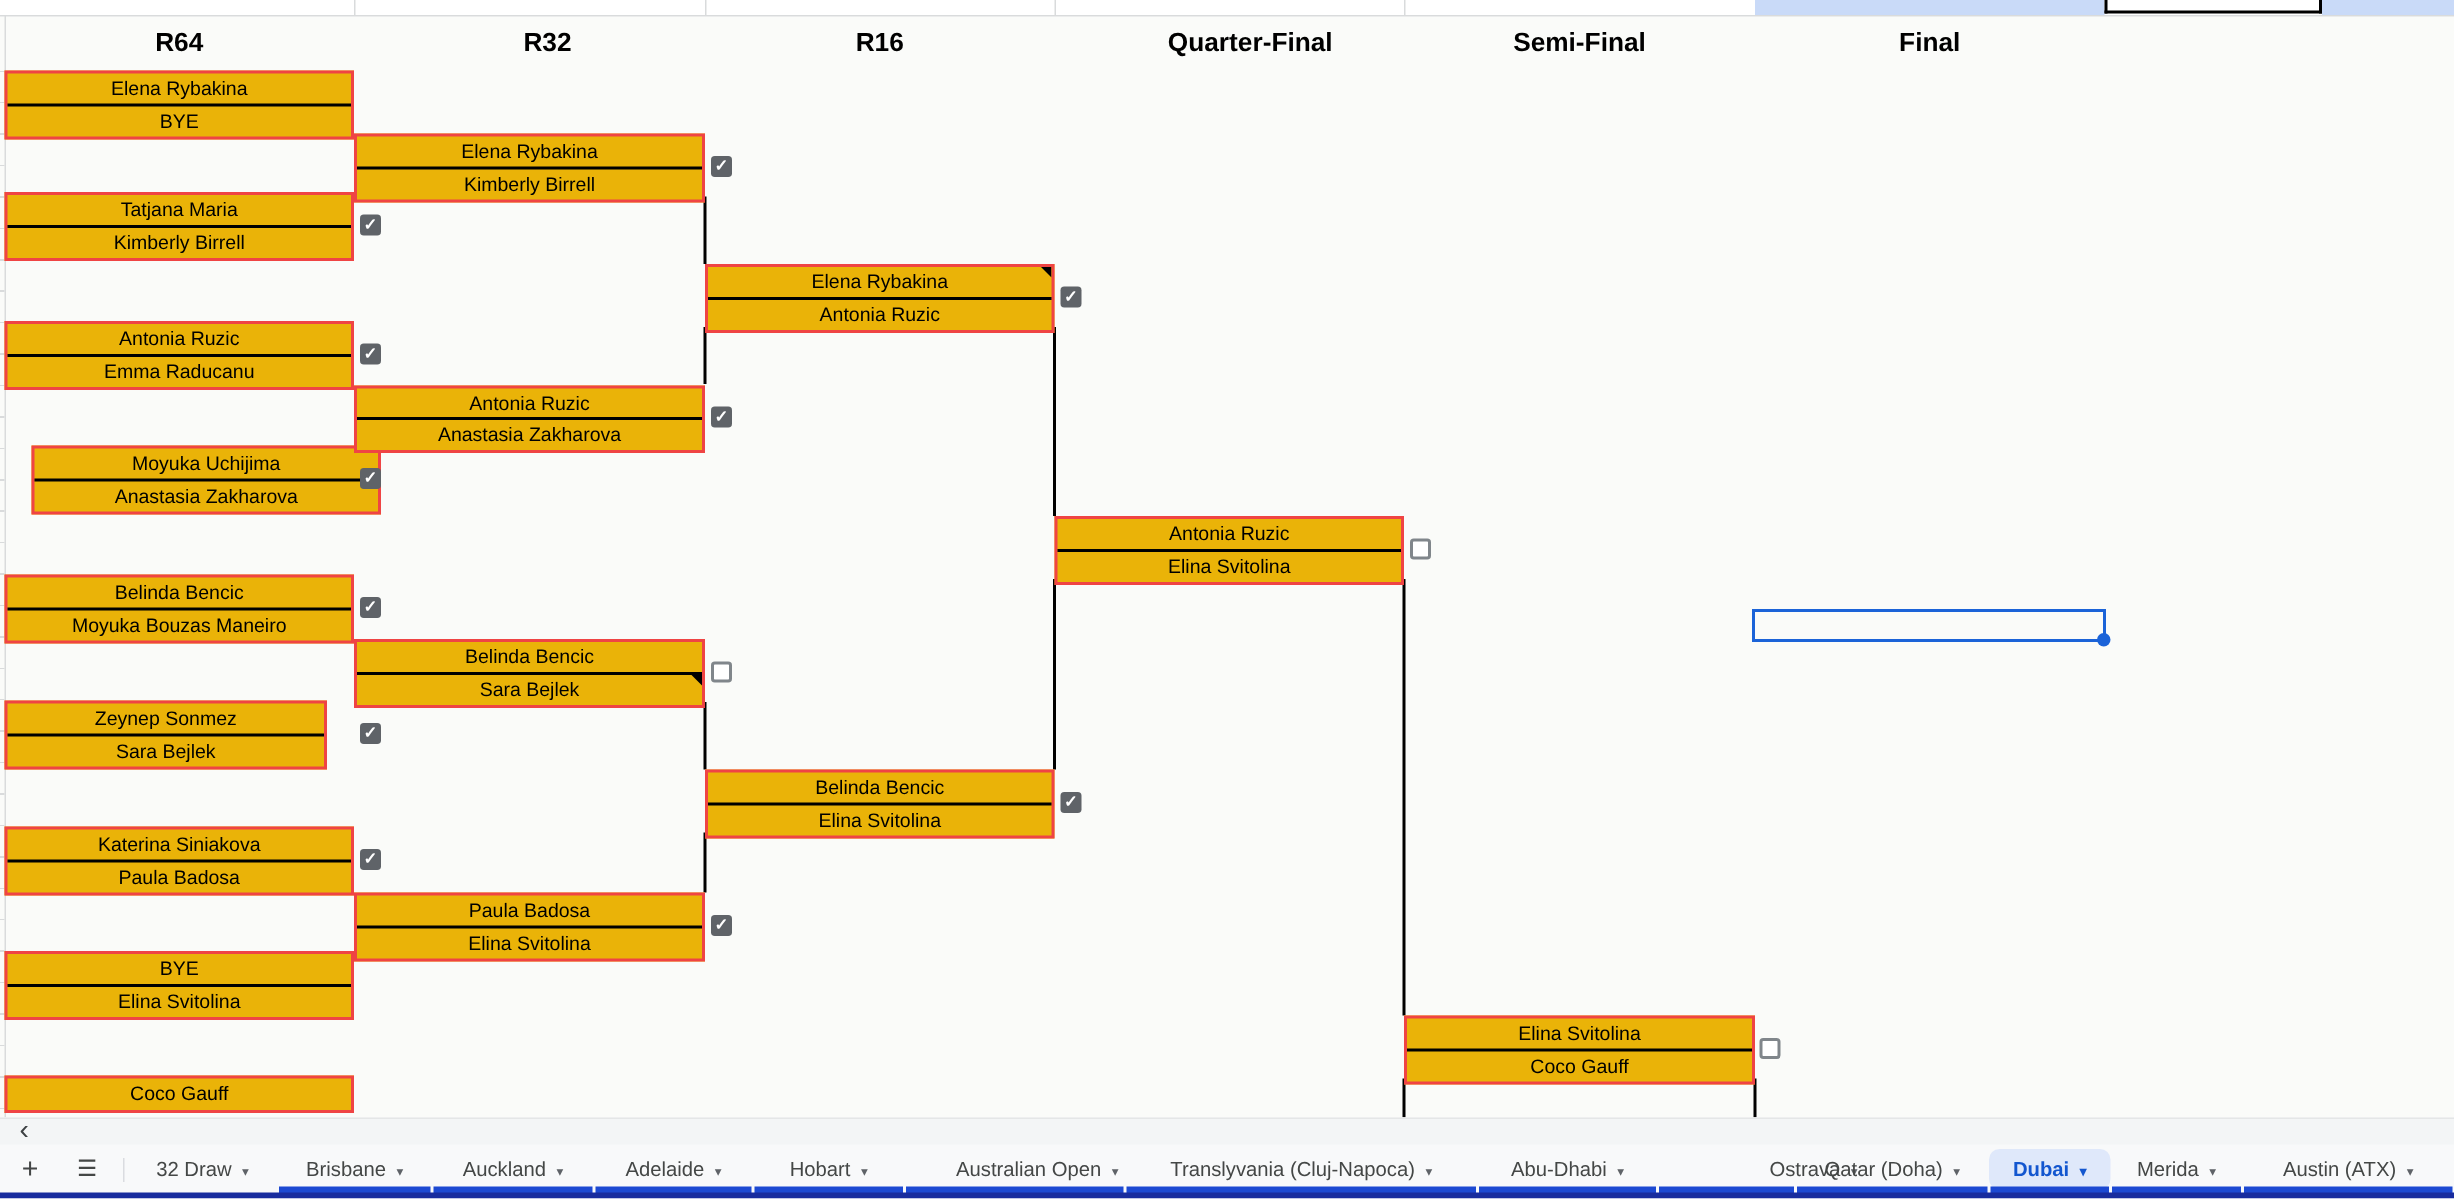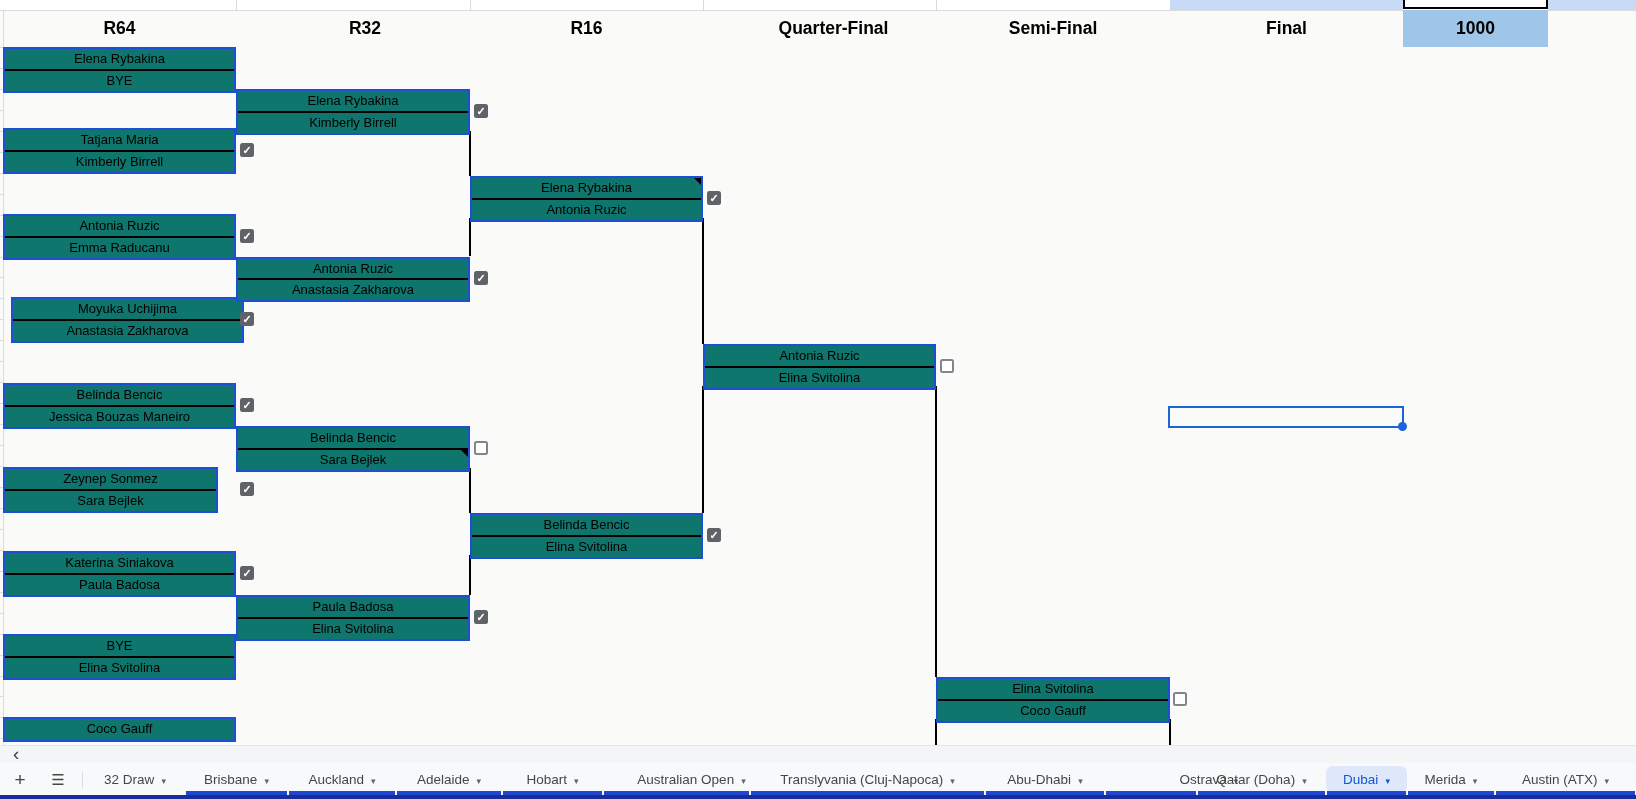"1000" div { html: <div>1000</div> -> none }
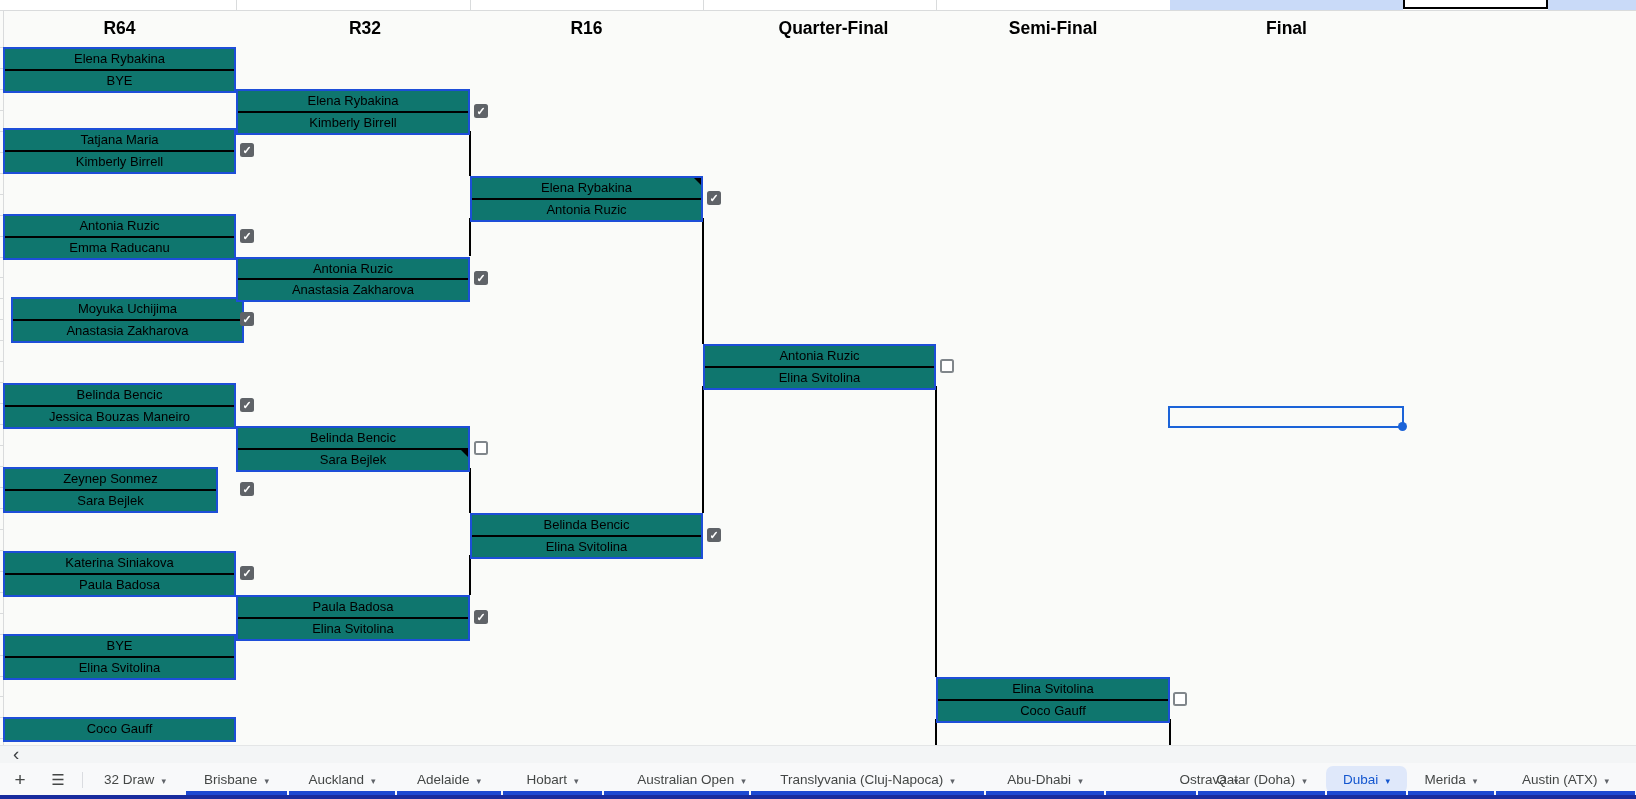"Elena Rybakina" .match { background: #0f766e -> #eab308; border: 2px solid #1d4ed8 -> 2px solid #ef4444 }
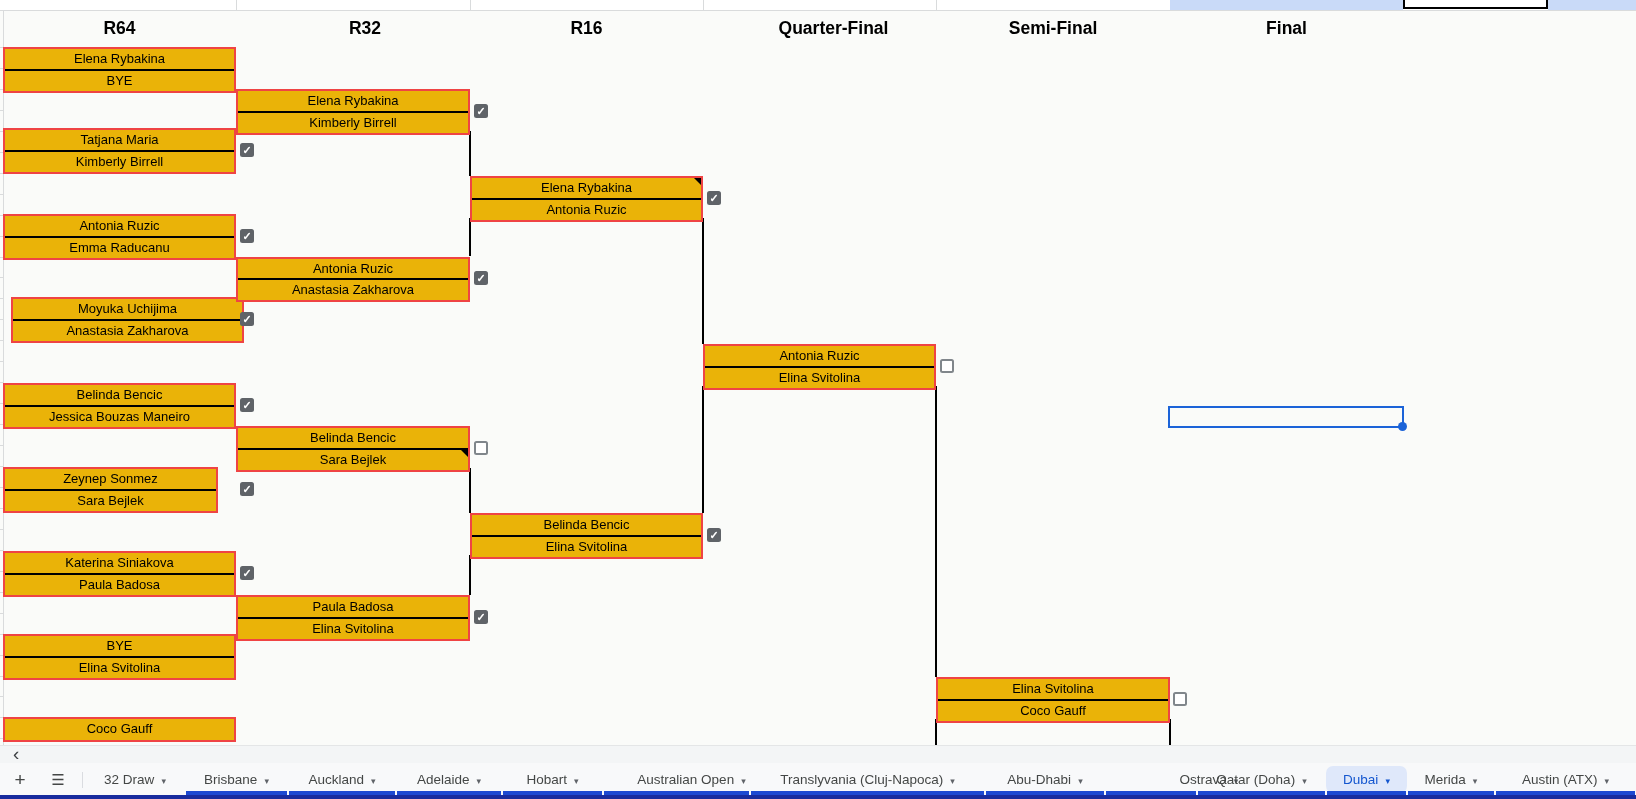"Moyuka Uchijima" div.match { left: 11px -> 21px }
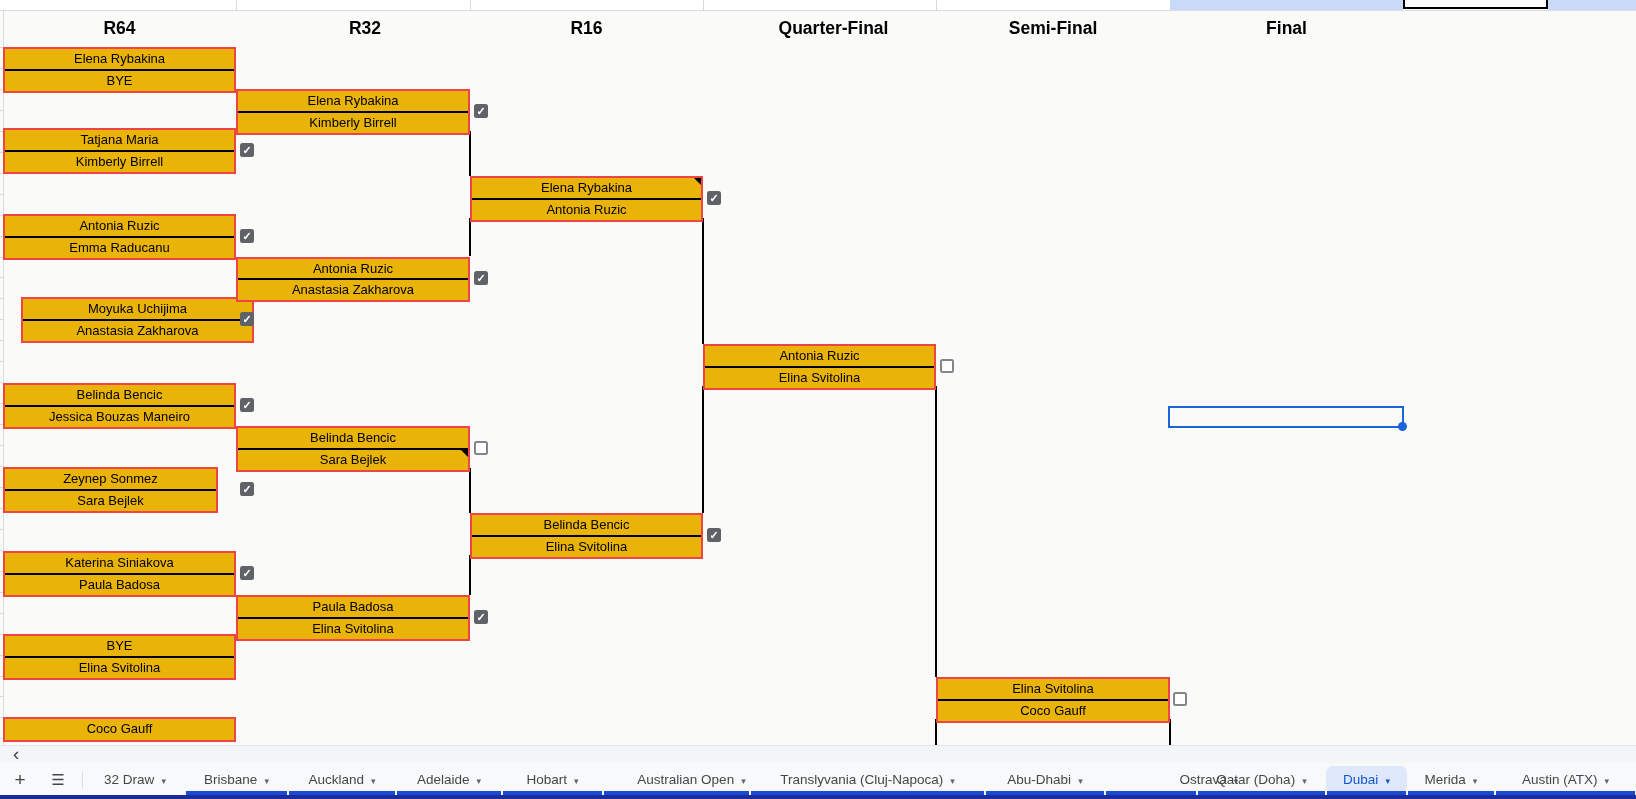"Jessica Bouzas Maneiro" div.mrow { text: Jessica -> Moyuka }
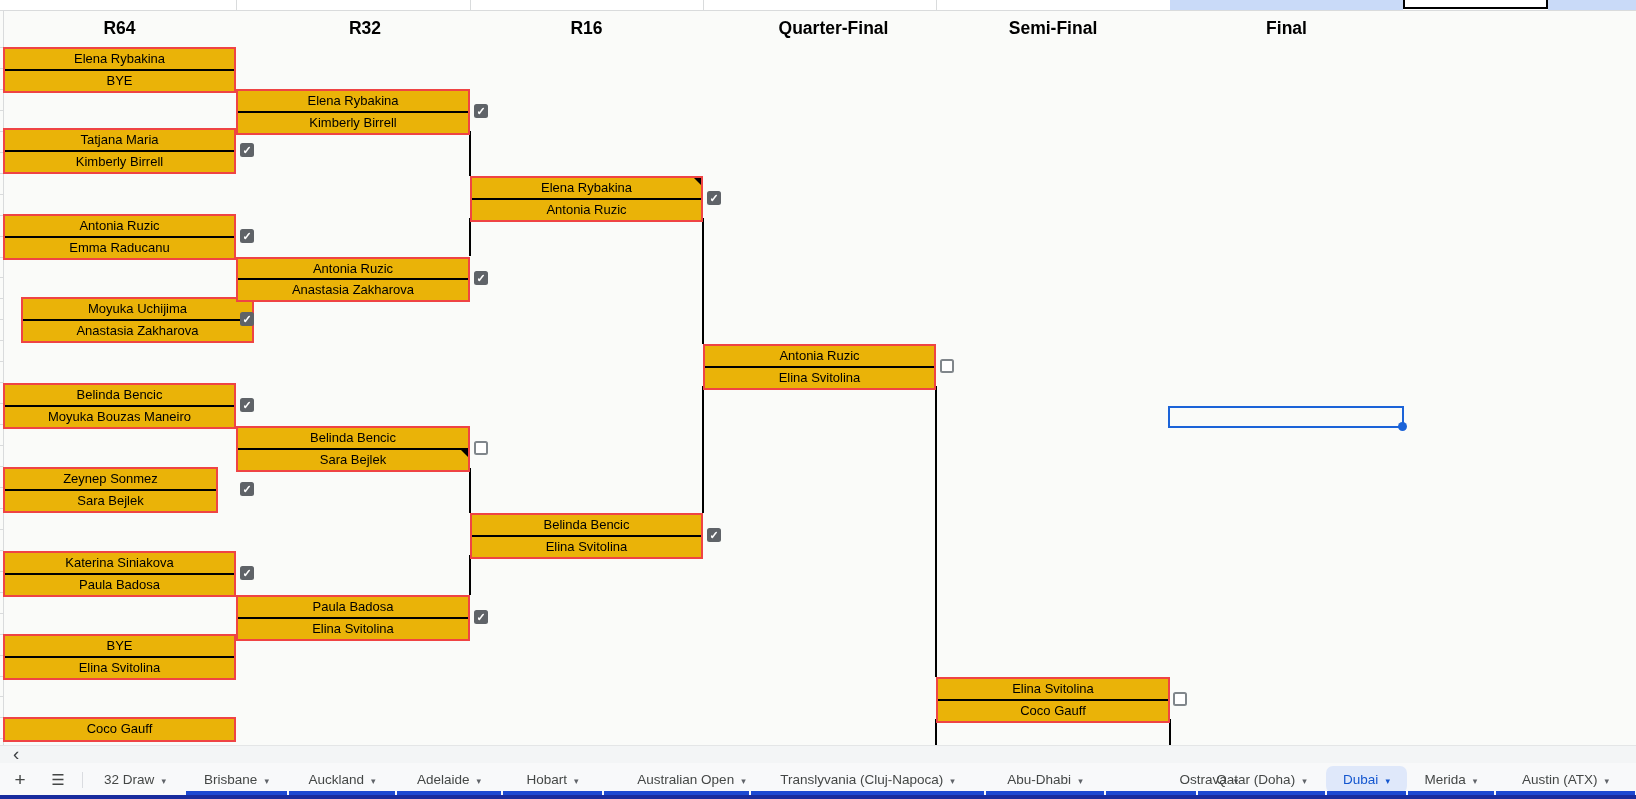"Dubai ▾" .sheet-tab.active { font-weight: normal -> bold }
